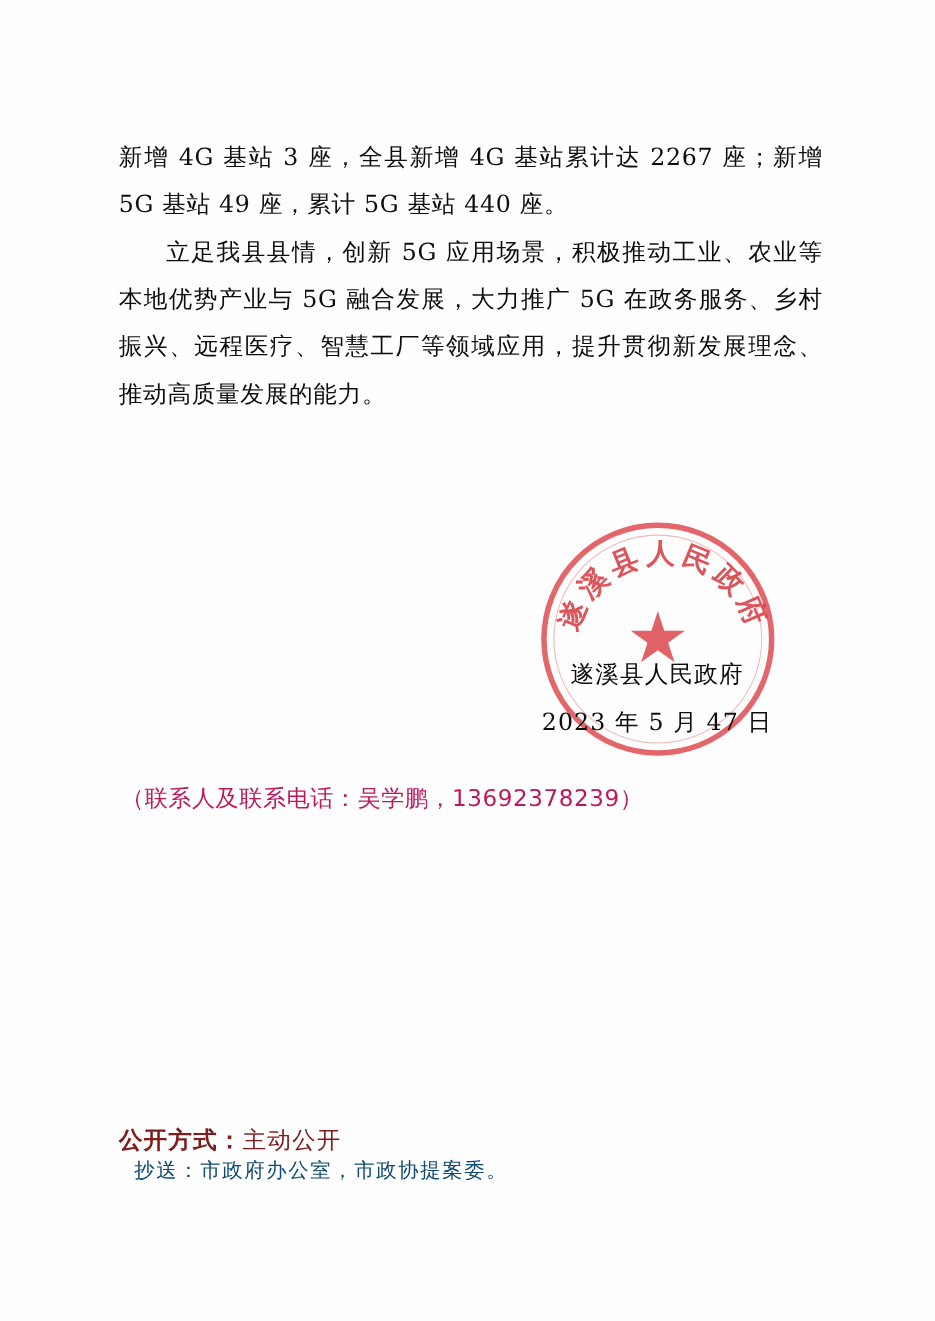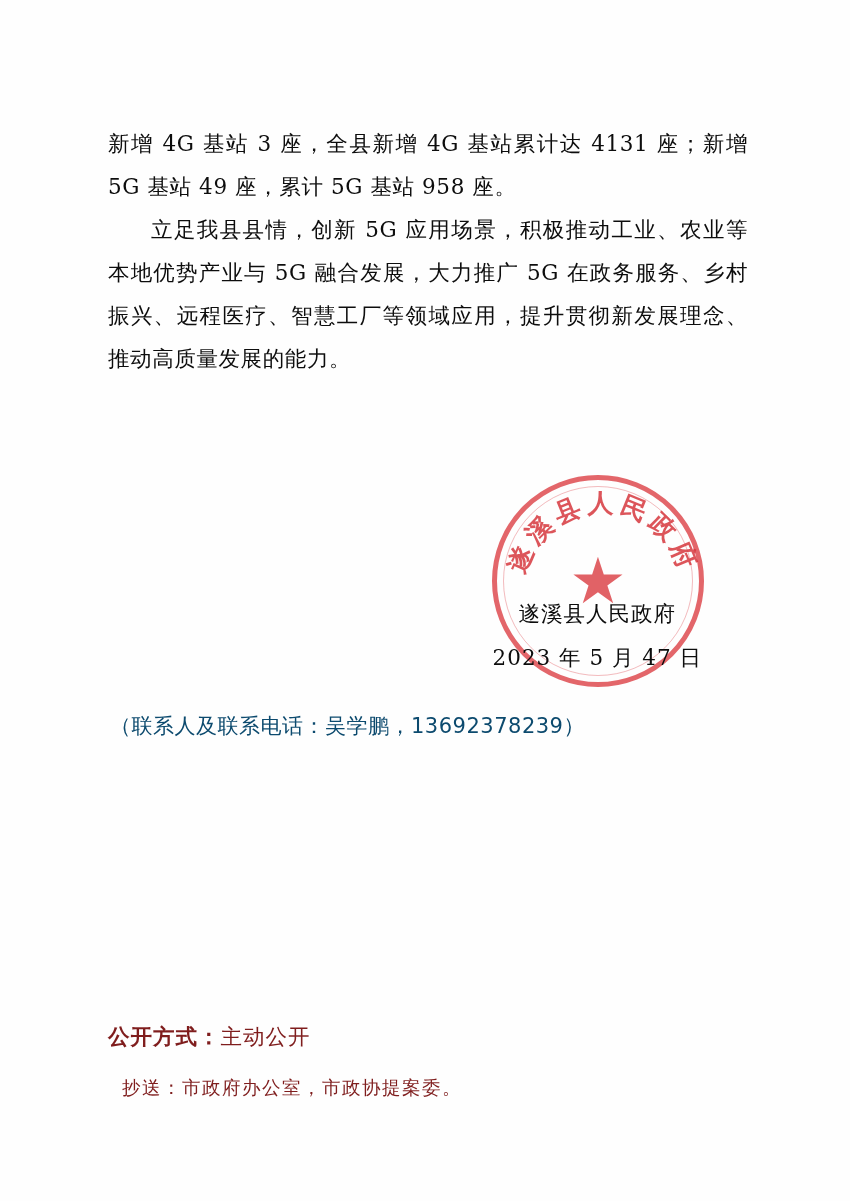"新增 4G 基站 3 座，全县新增" p.para { text: 4131 座；新增 5G 基站 49 座，累计 5G 基站 958 -> 2267 座；新增 5G 基站 49 座，累计 5G 基站 440 }
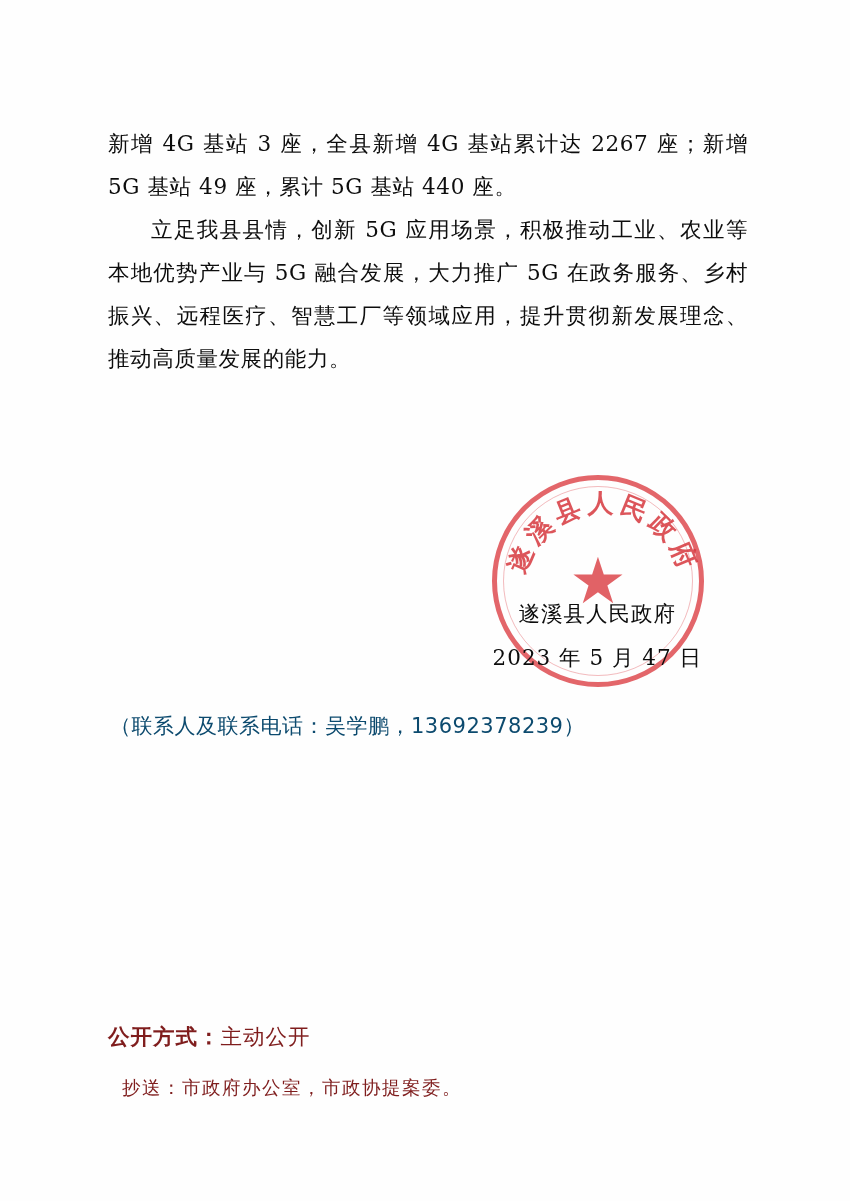"（联系人及联系电话：吴学鹏，13692378239）" .contact { color: #0c4a6e -> #be185d }
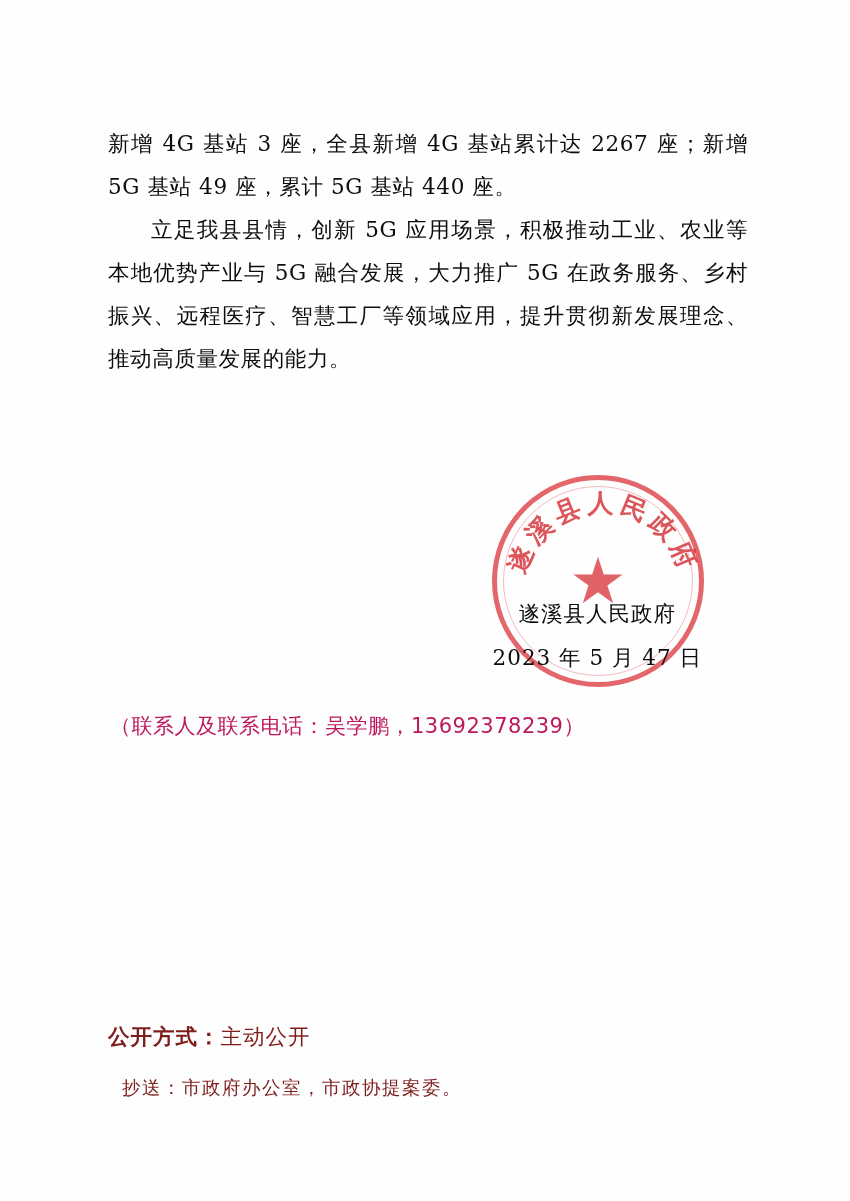"抄送：市政府办公室，市政协提案委。" .cc-line { color: #7f1d1d -> #0c4a6e; margin-top: 24px -> none }
